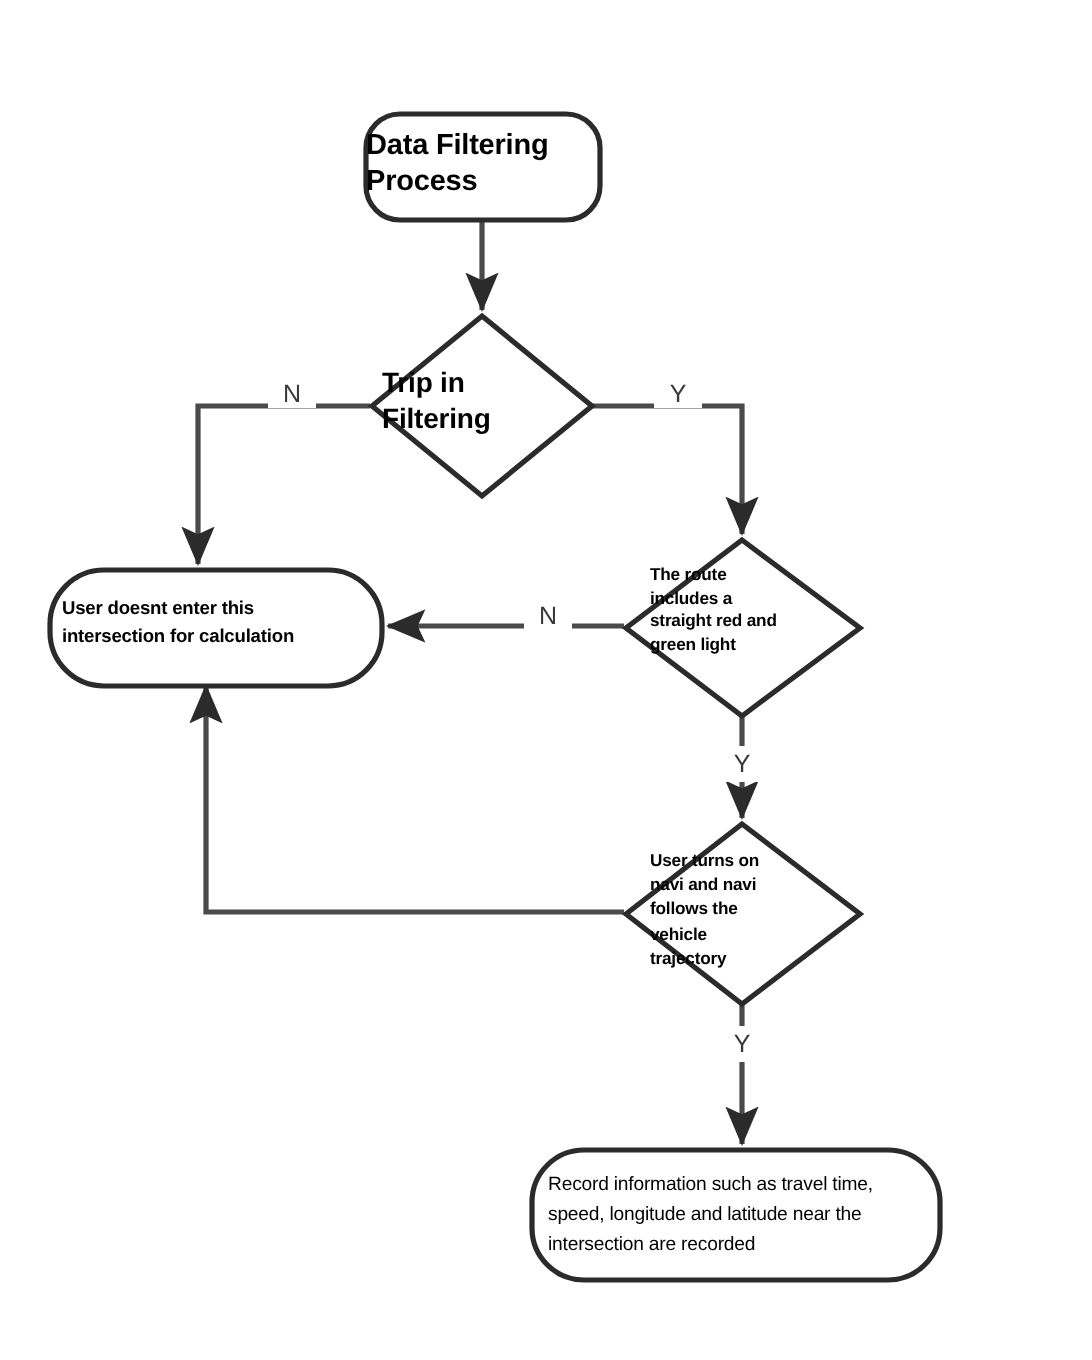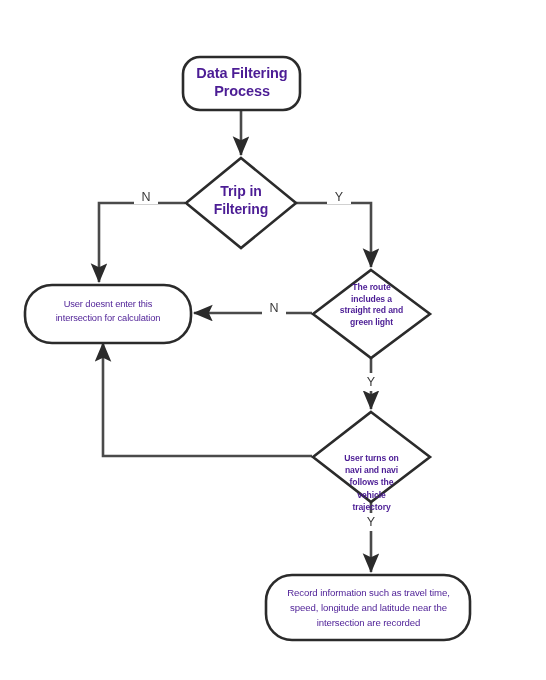"Data Filtering" .node-text { color: #4c1d95 -> #000000; text-align: center -> none }
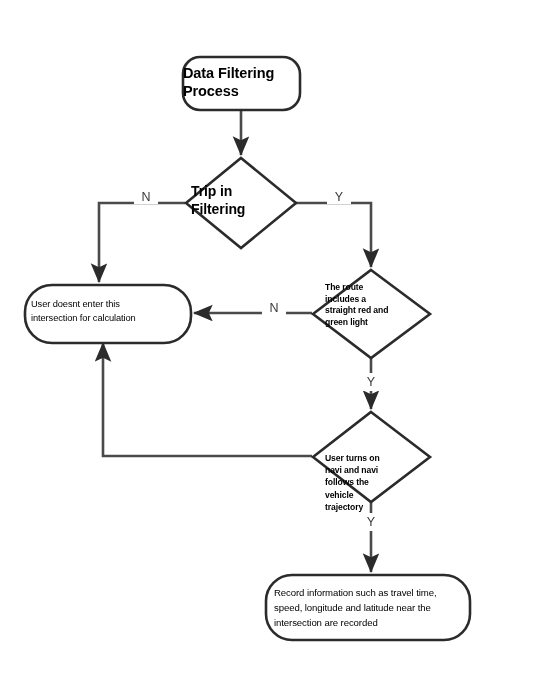"User doesnt enter this" #skip-label { font-weight: 400 -> 700 }
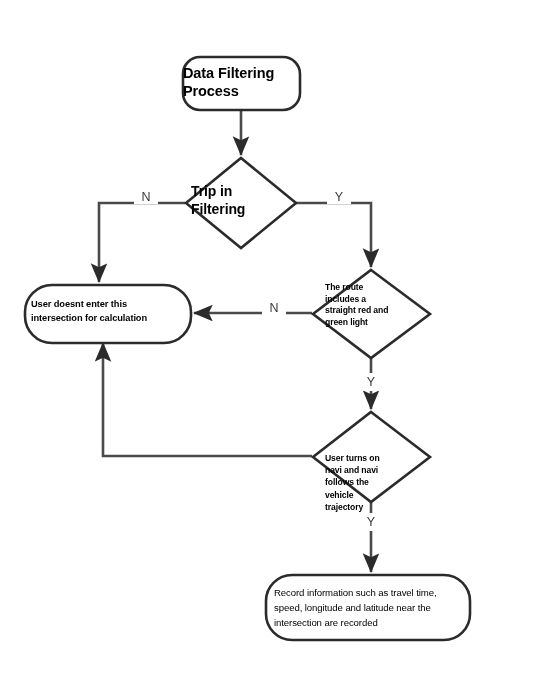"User turns on" #decision-navi-label { margin-top: 28px -> none }
